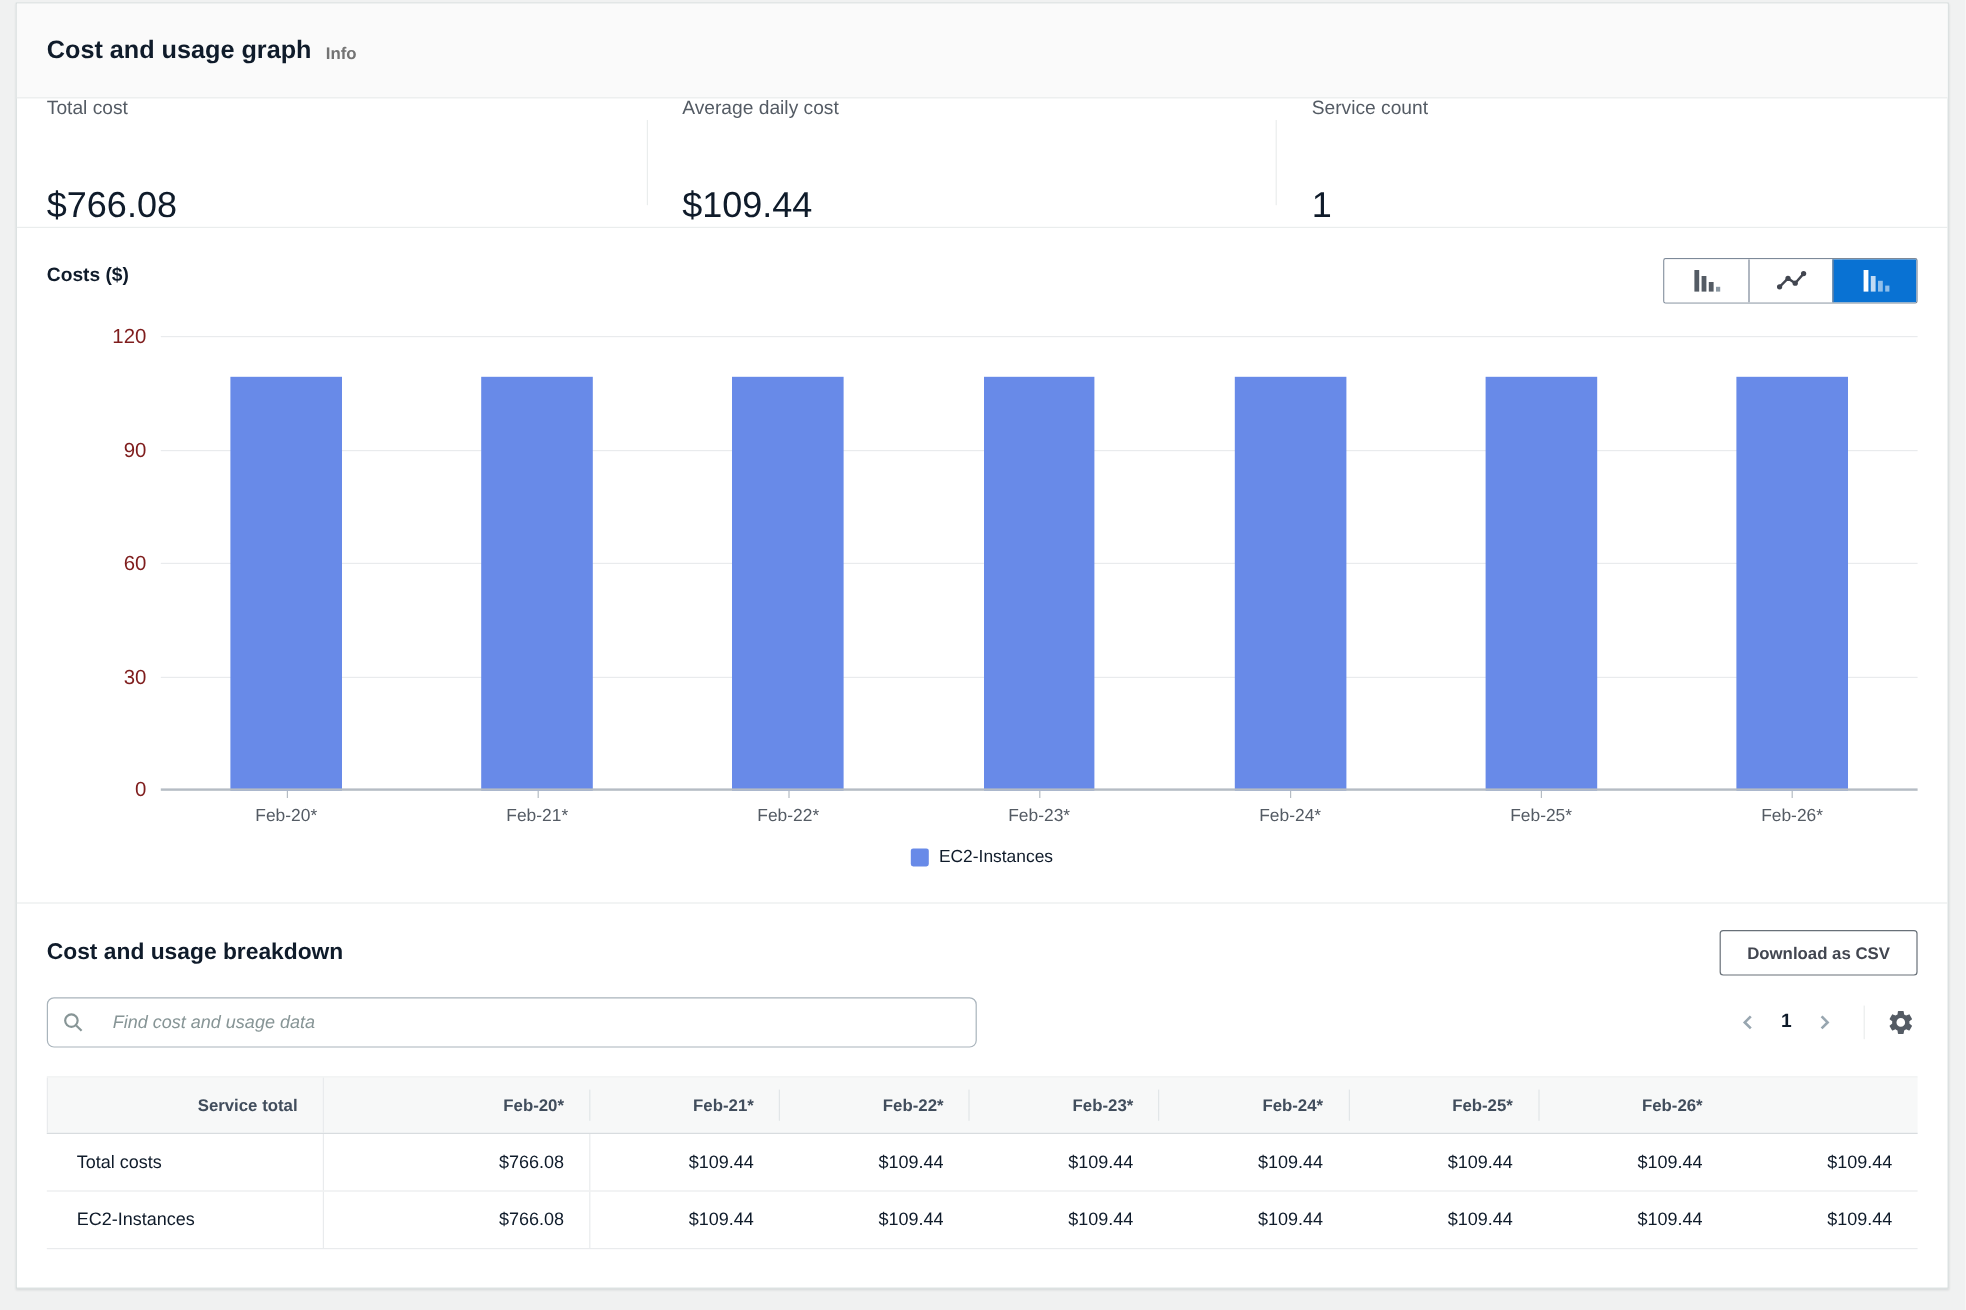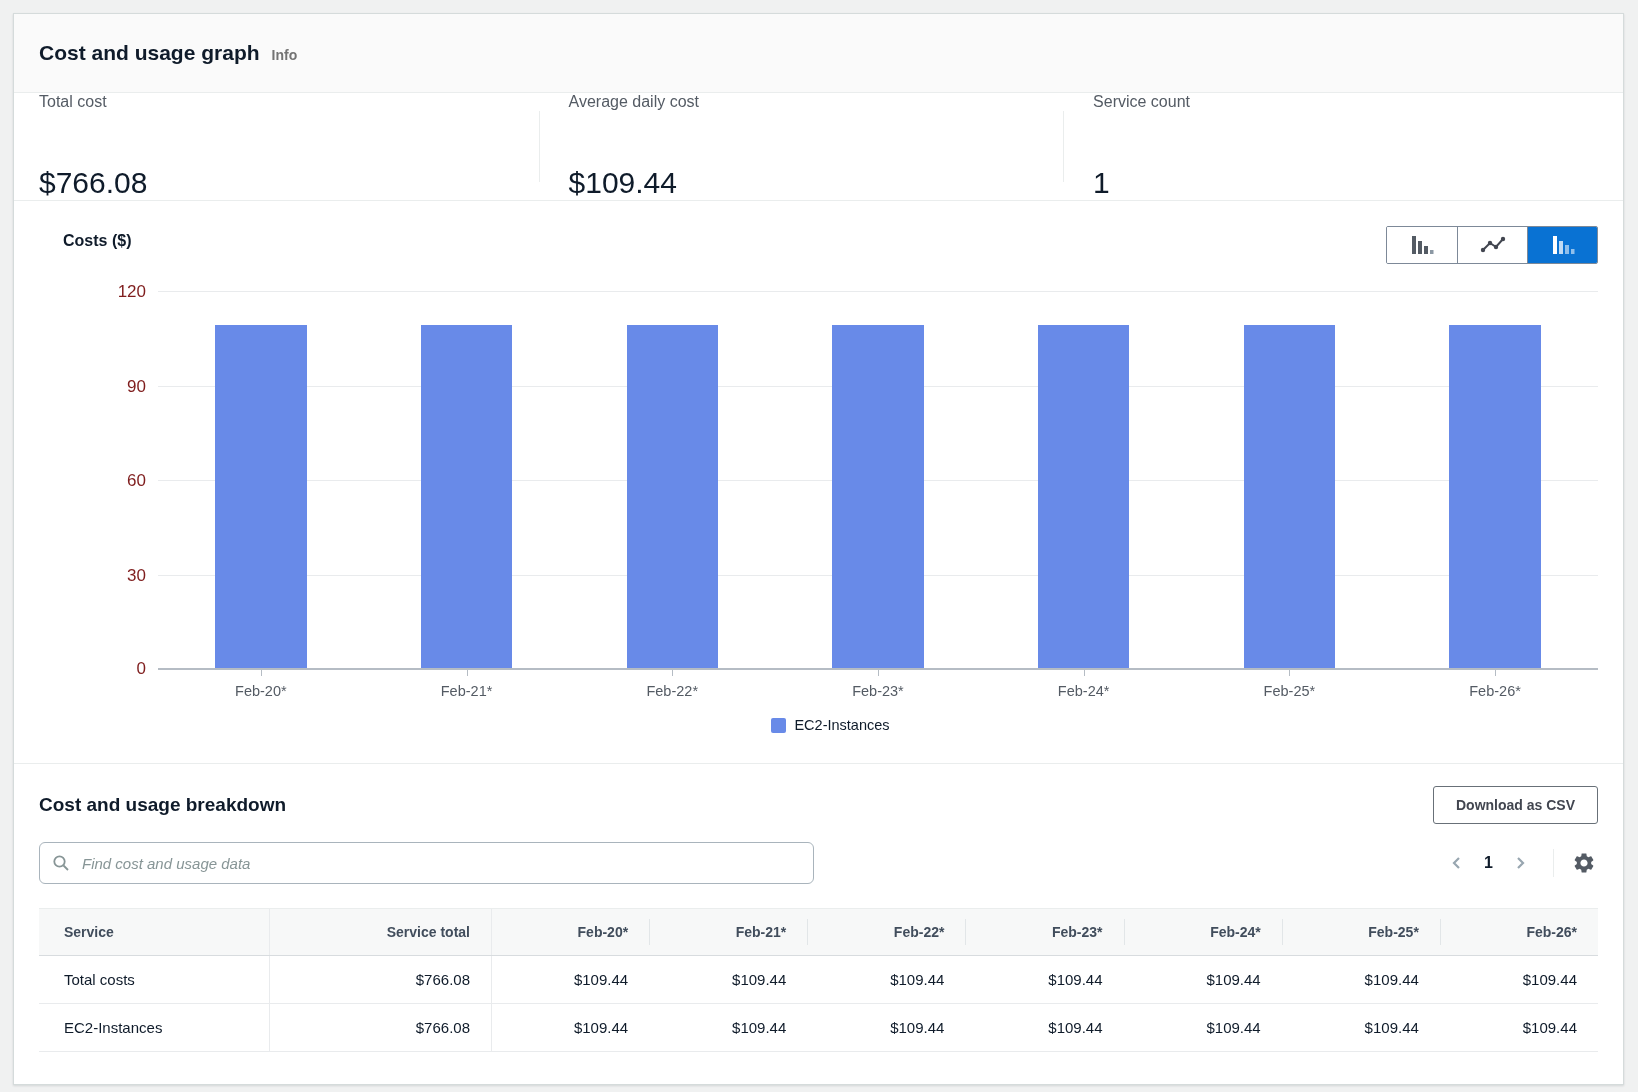"Cost and usage graph" .card { top: 13px -> 2px }
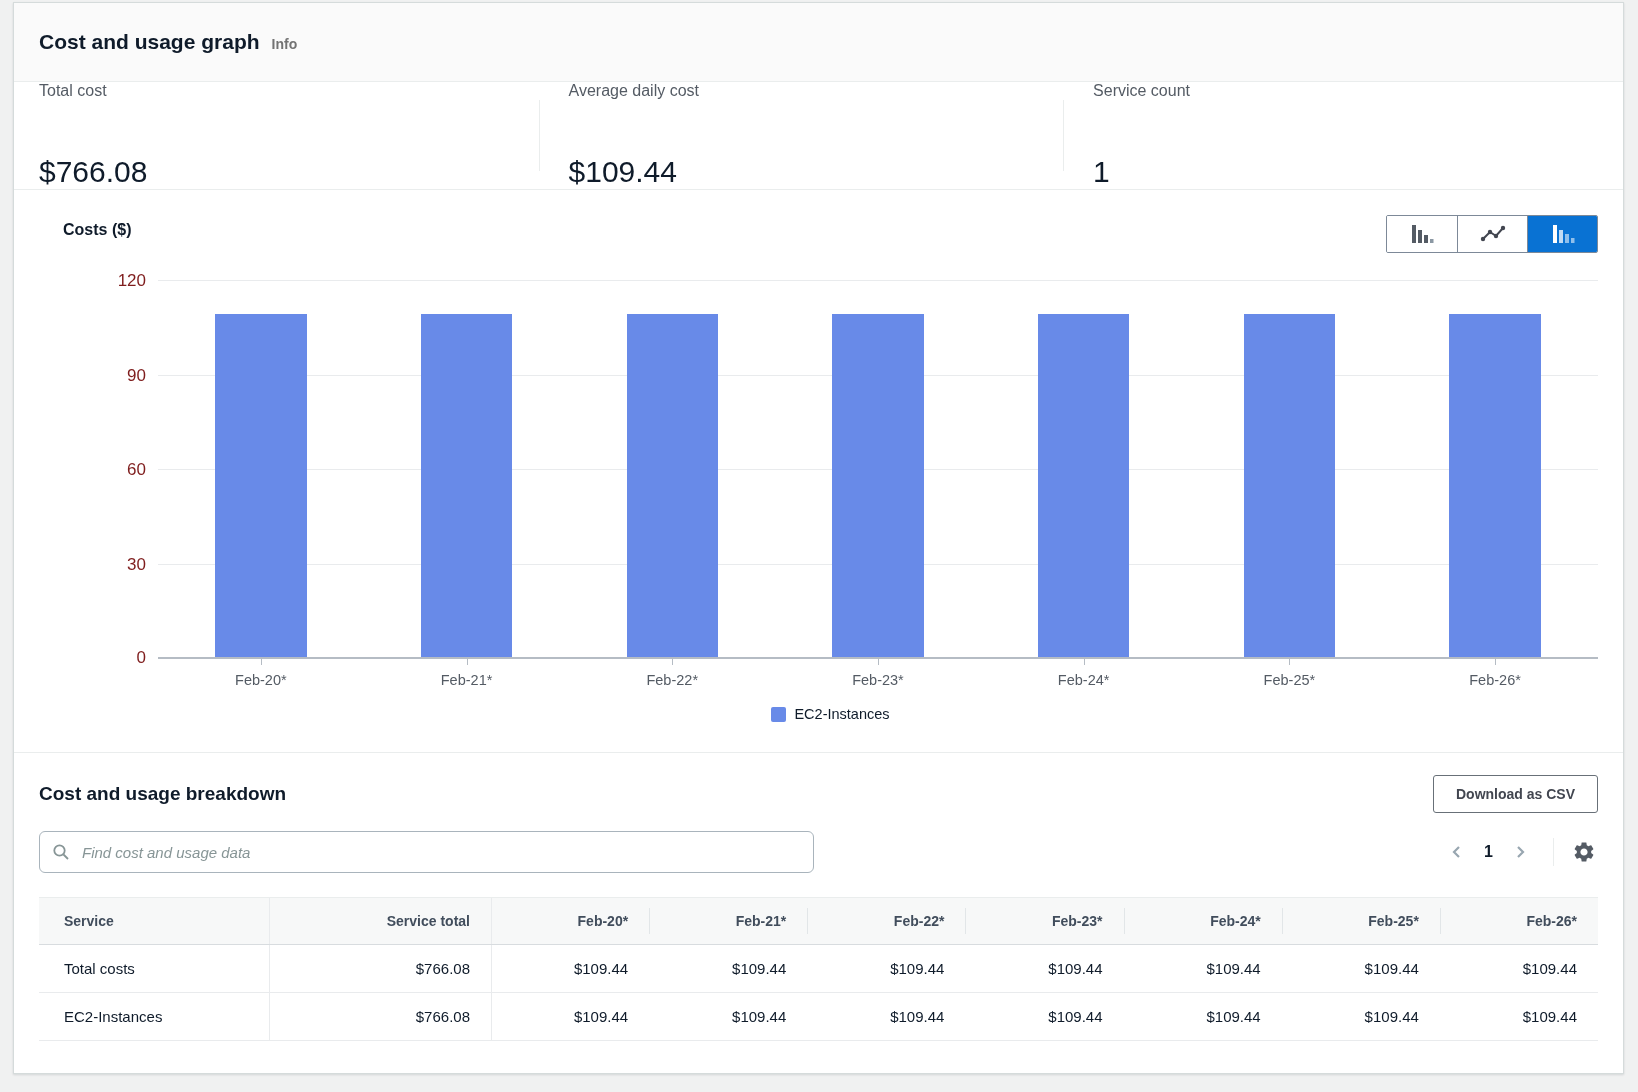"Costs ($)" .chart-section { margin-left: 24px -> none }
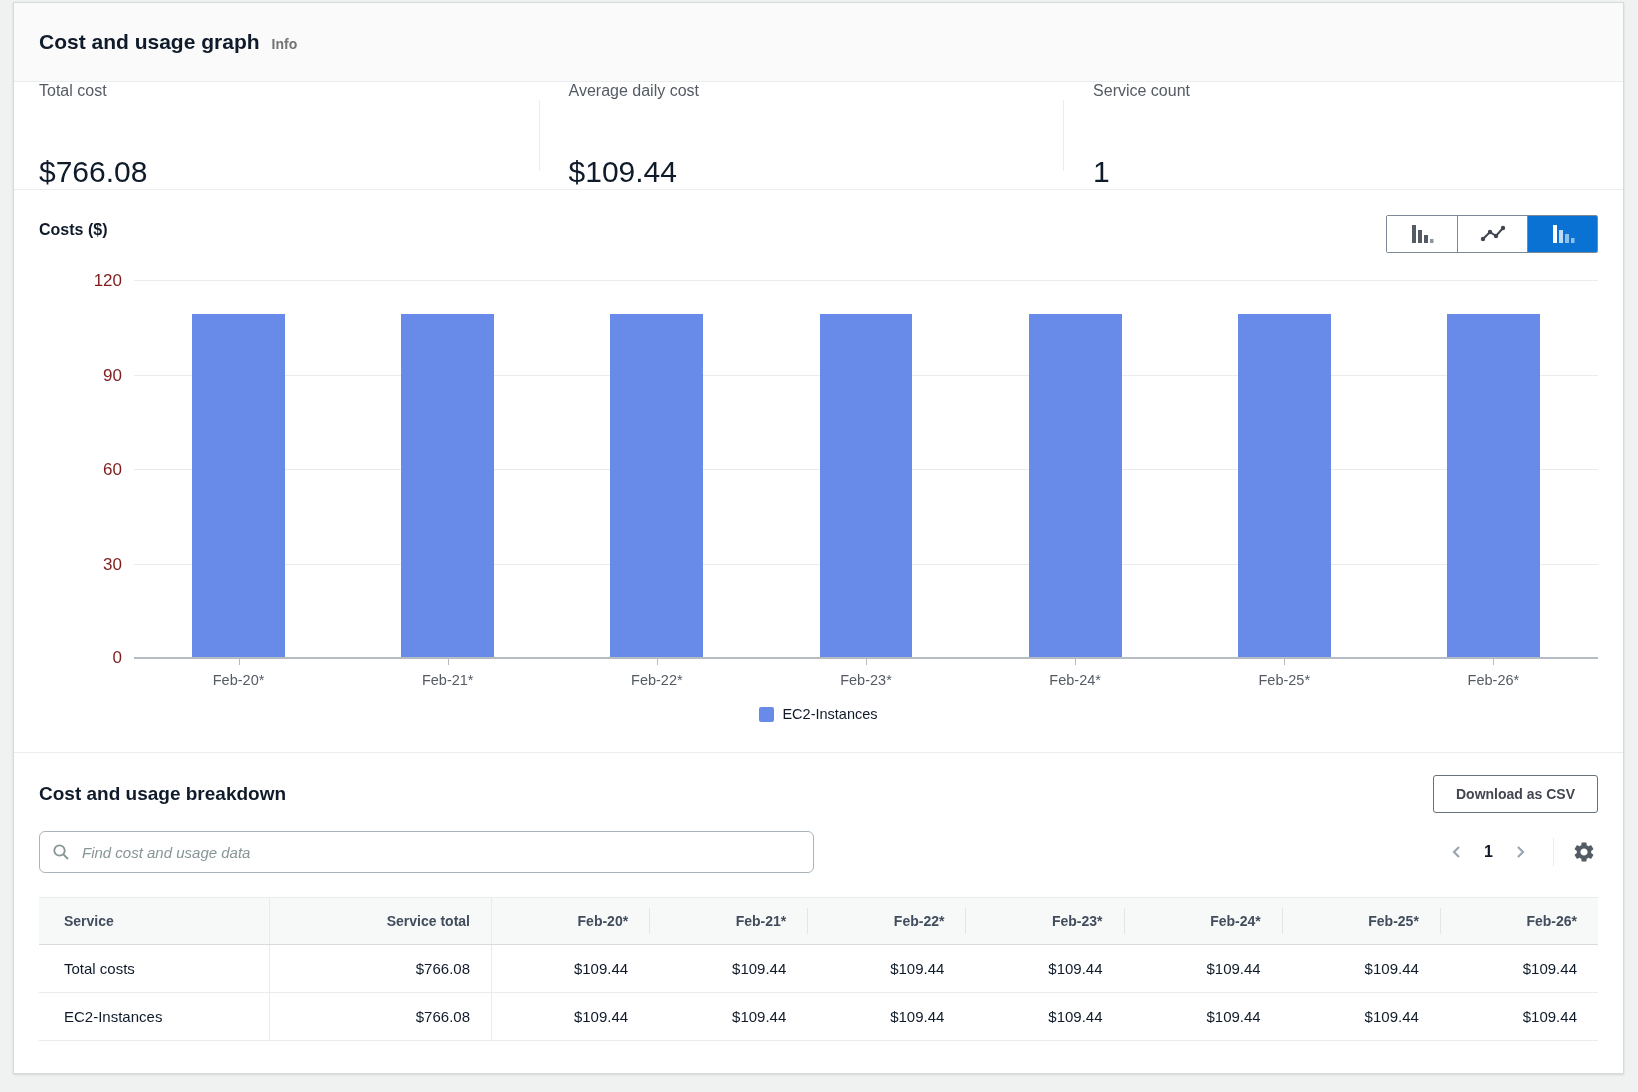"Find cost and usage data" .searchbox input { margin-left: 10px -> 22px }
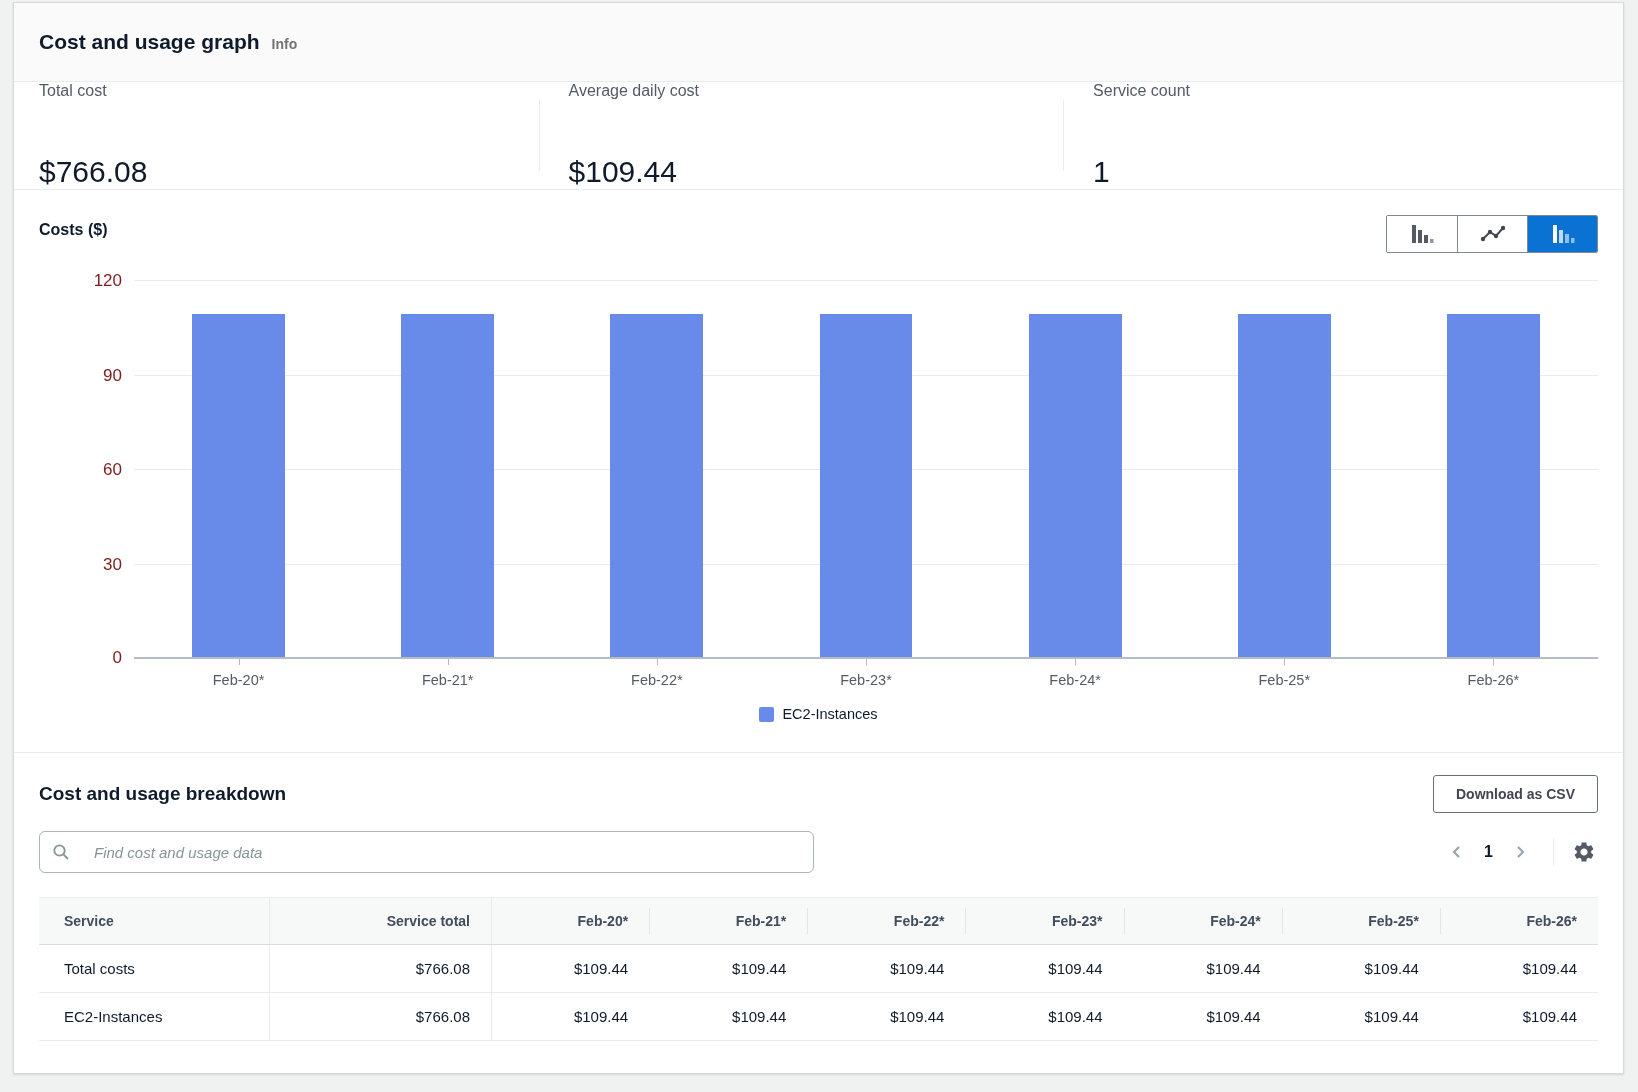"Service" div.cell { html: <div>Service</div> -> none }
